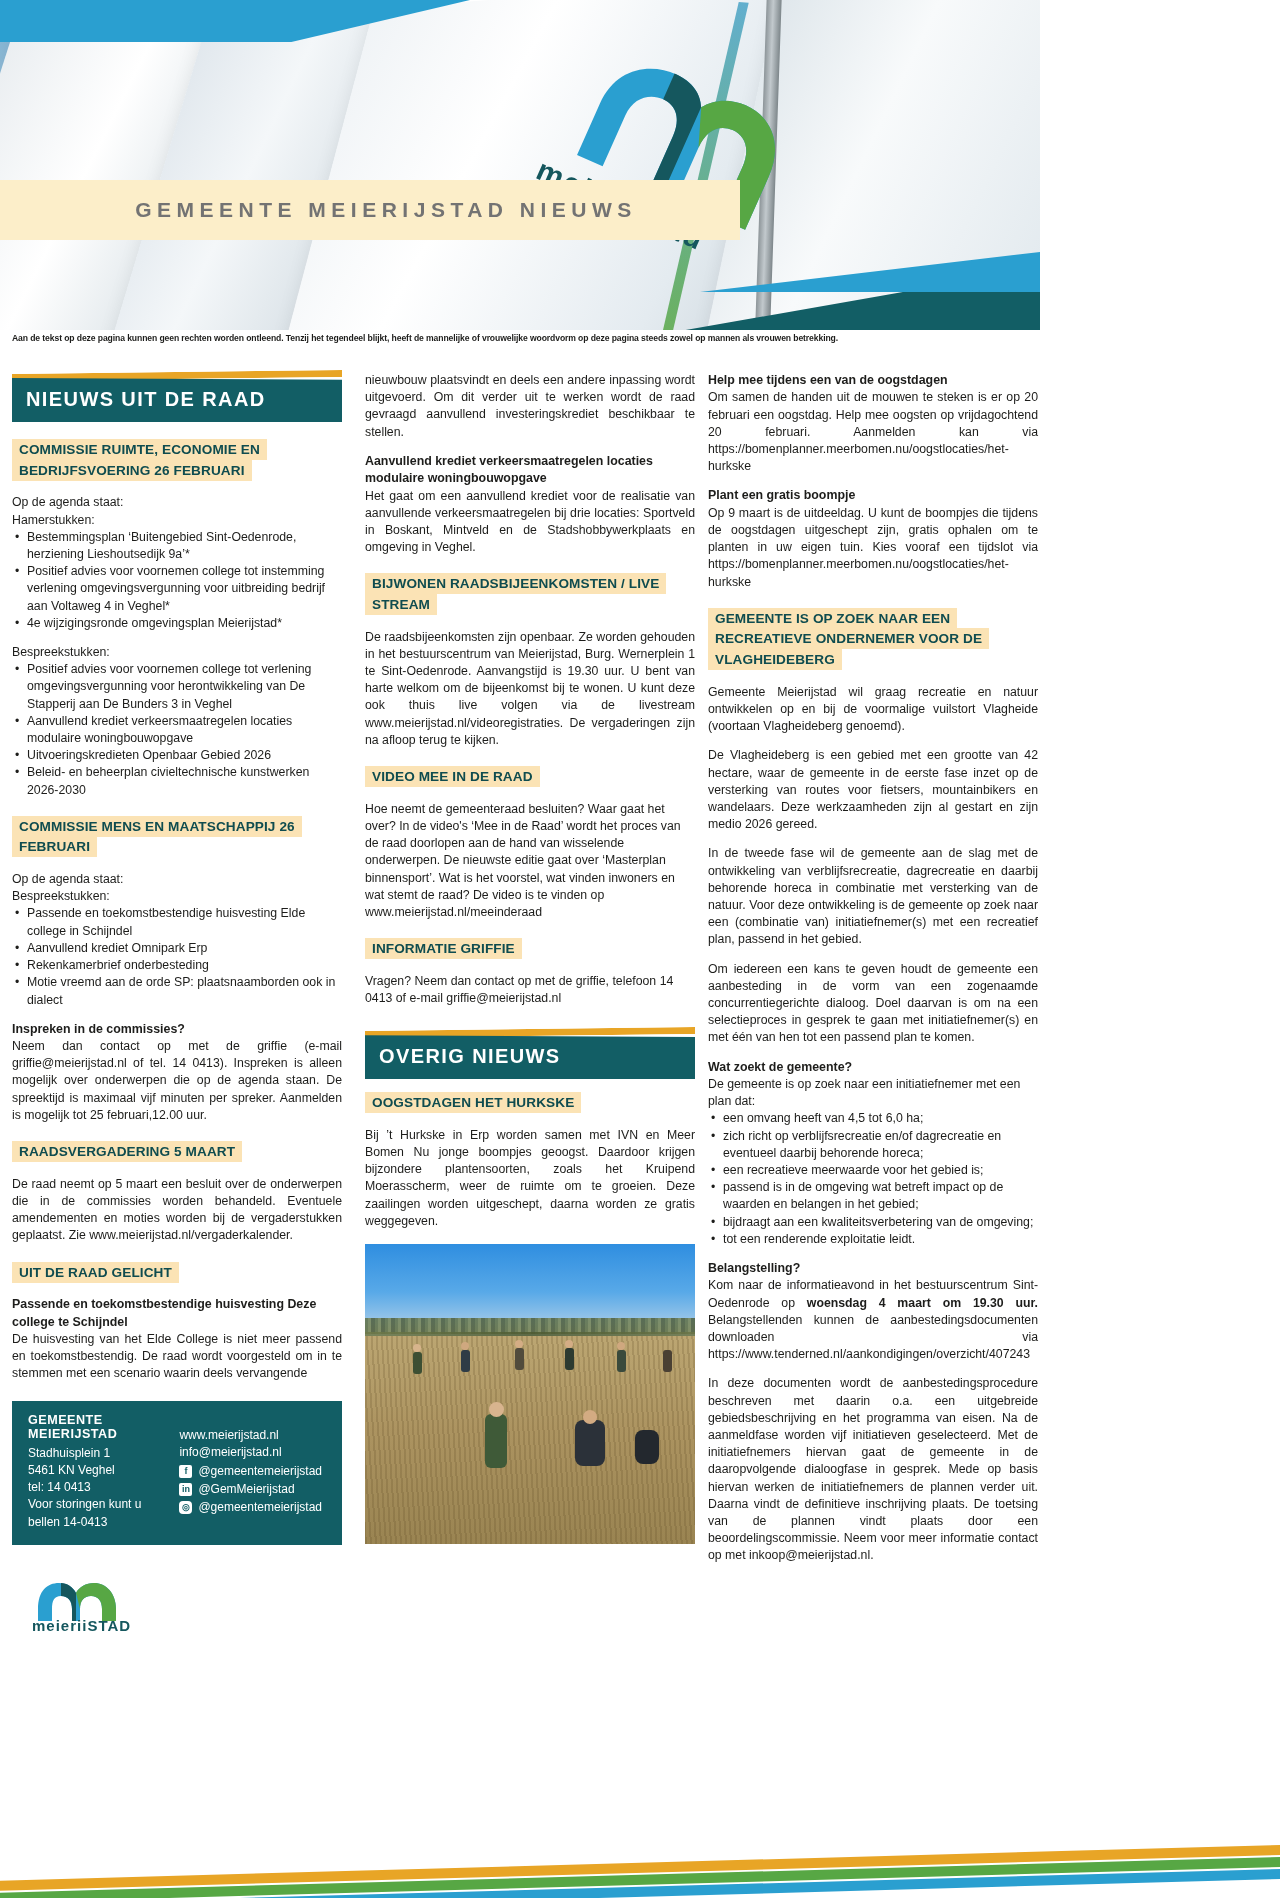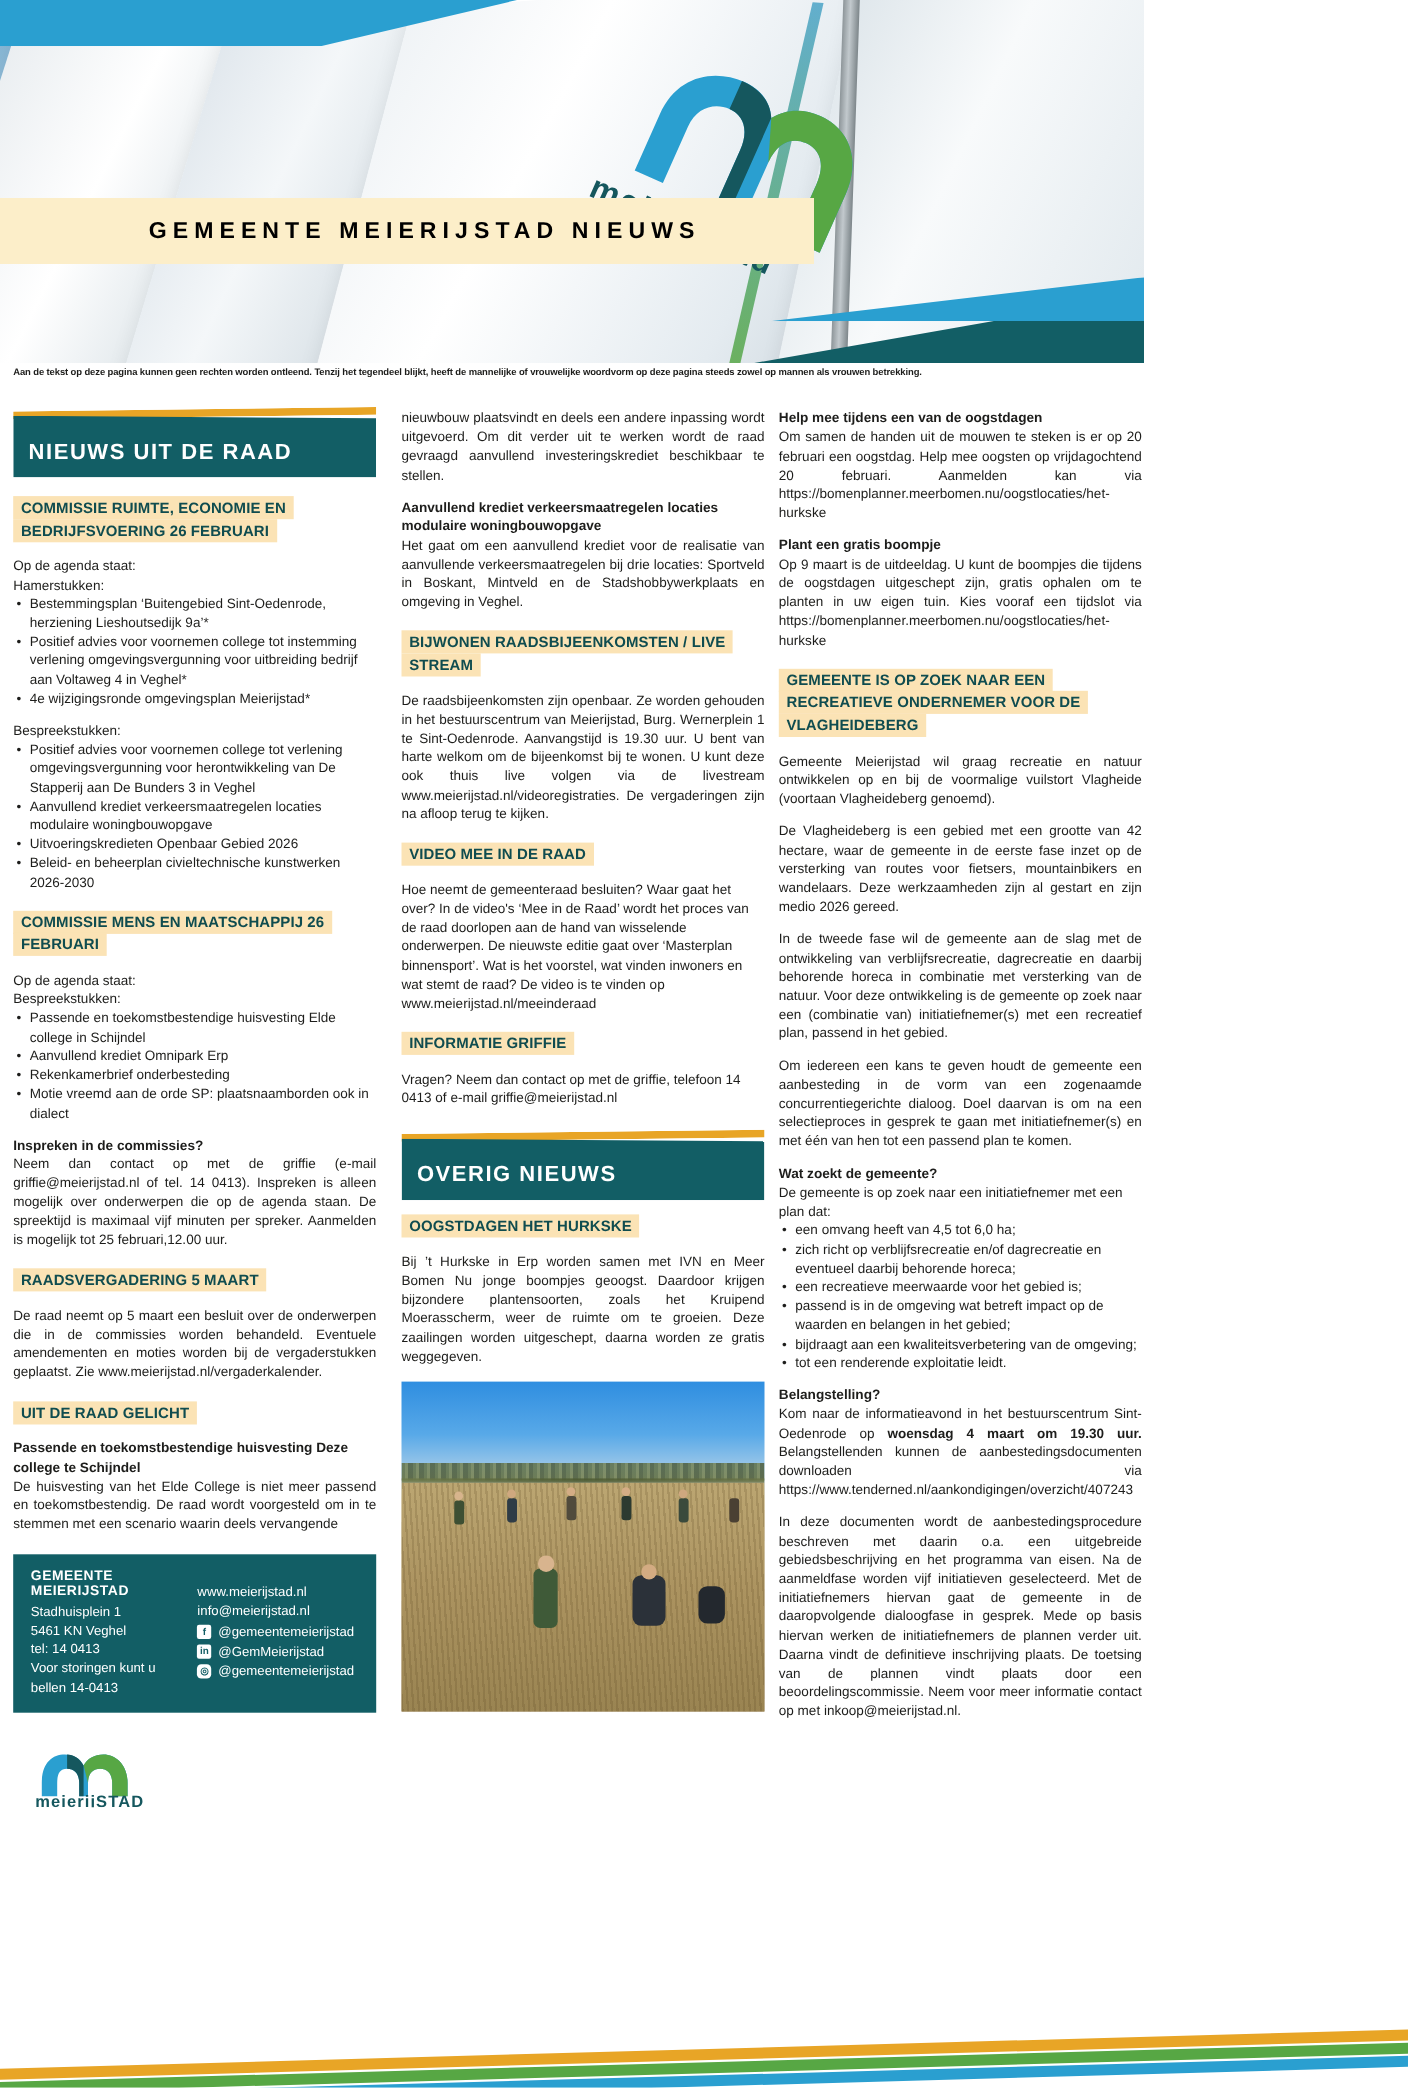"GEMEENTE MEIERIJSTAD NIEUWS" .hero-band .t { color: #000000 -> #737373 }
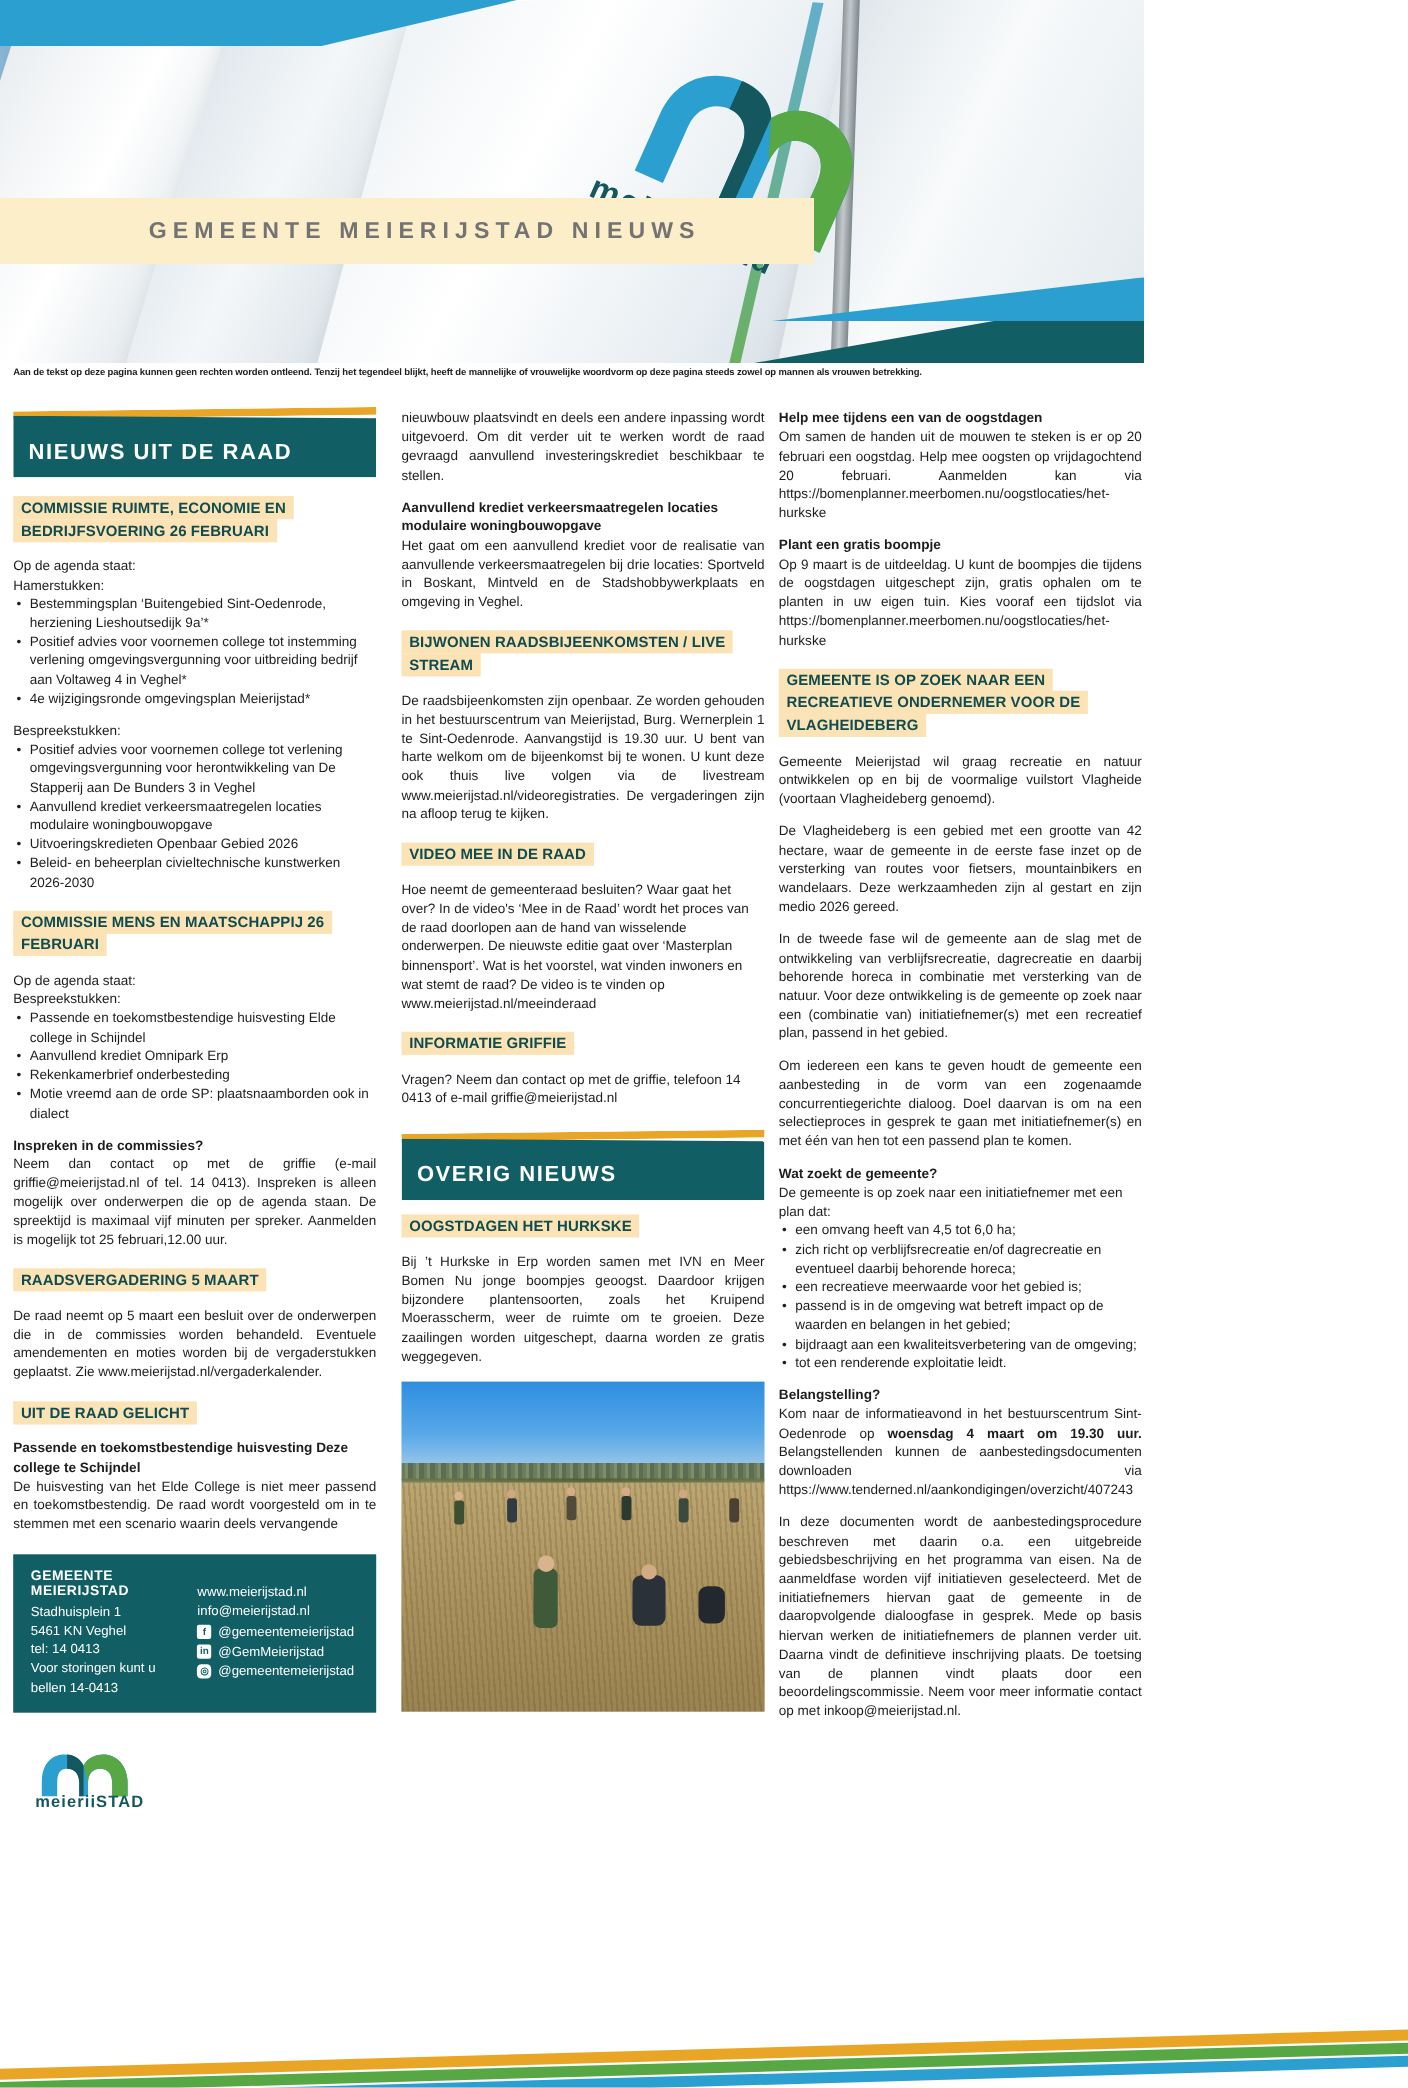"NIEUWS UIT DE RAAD" .banner { padding: 22px 14px 11px 14px -> 10px 14px 11px 14px }
